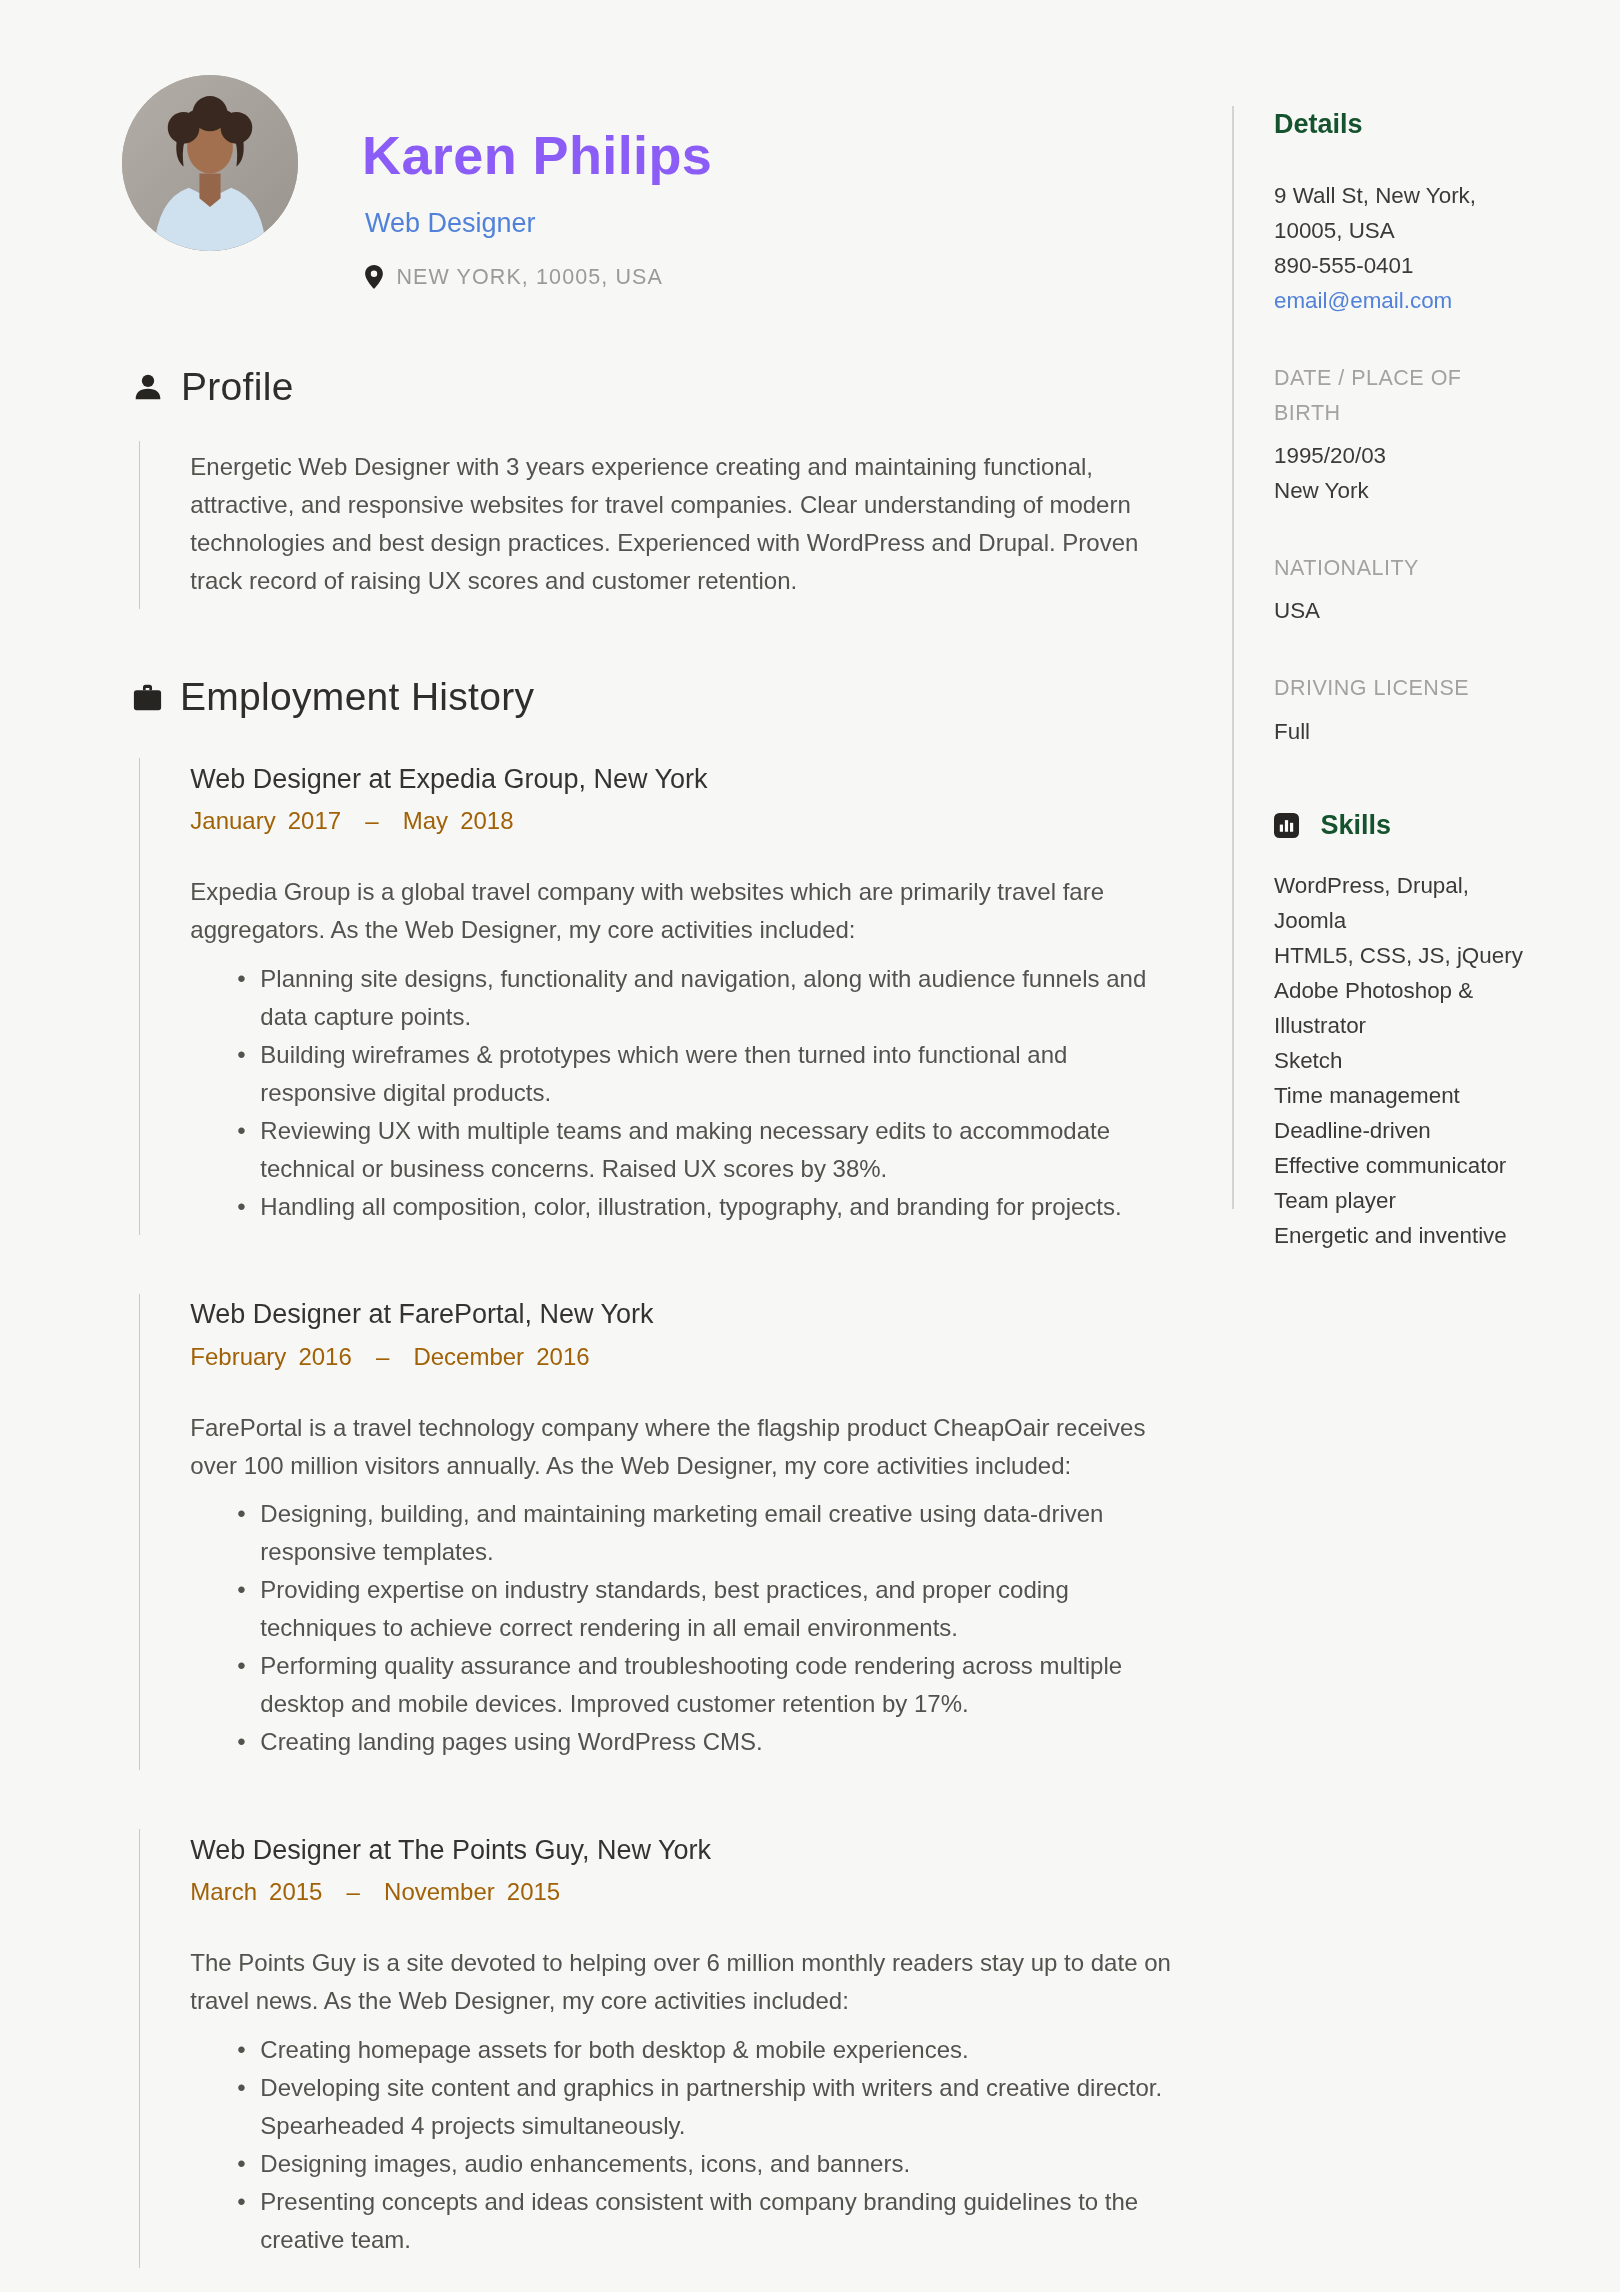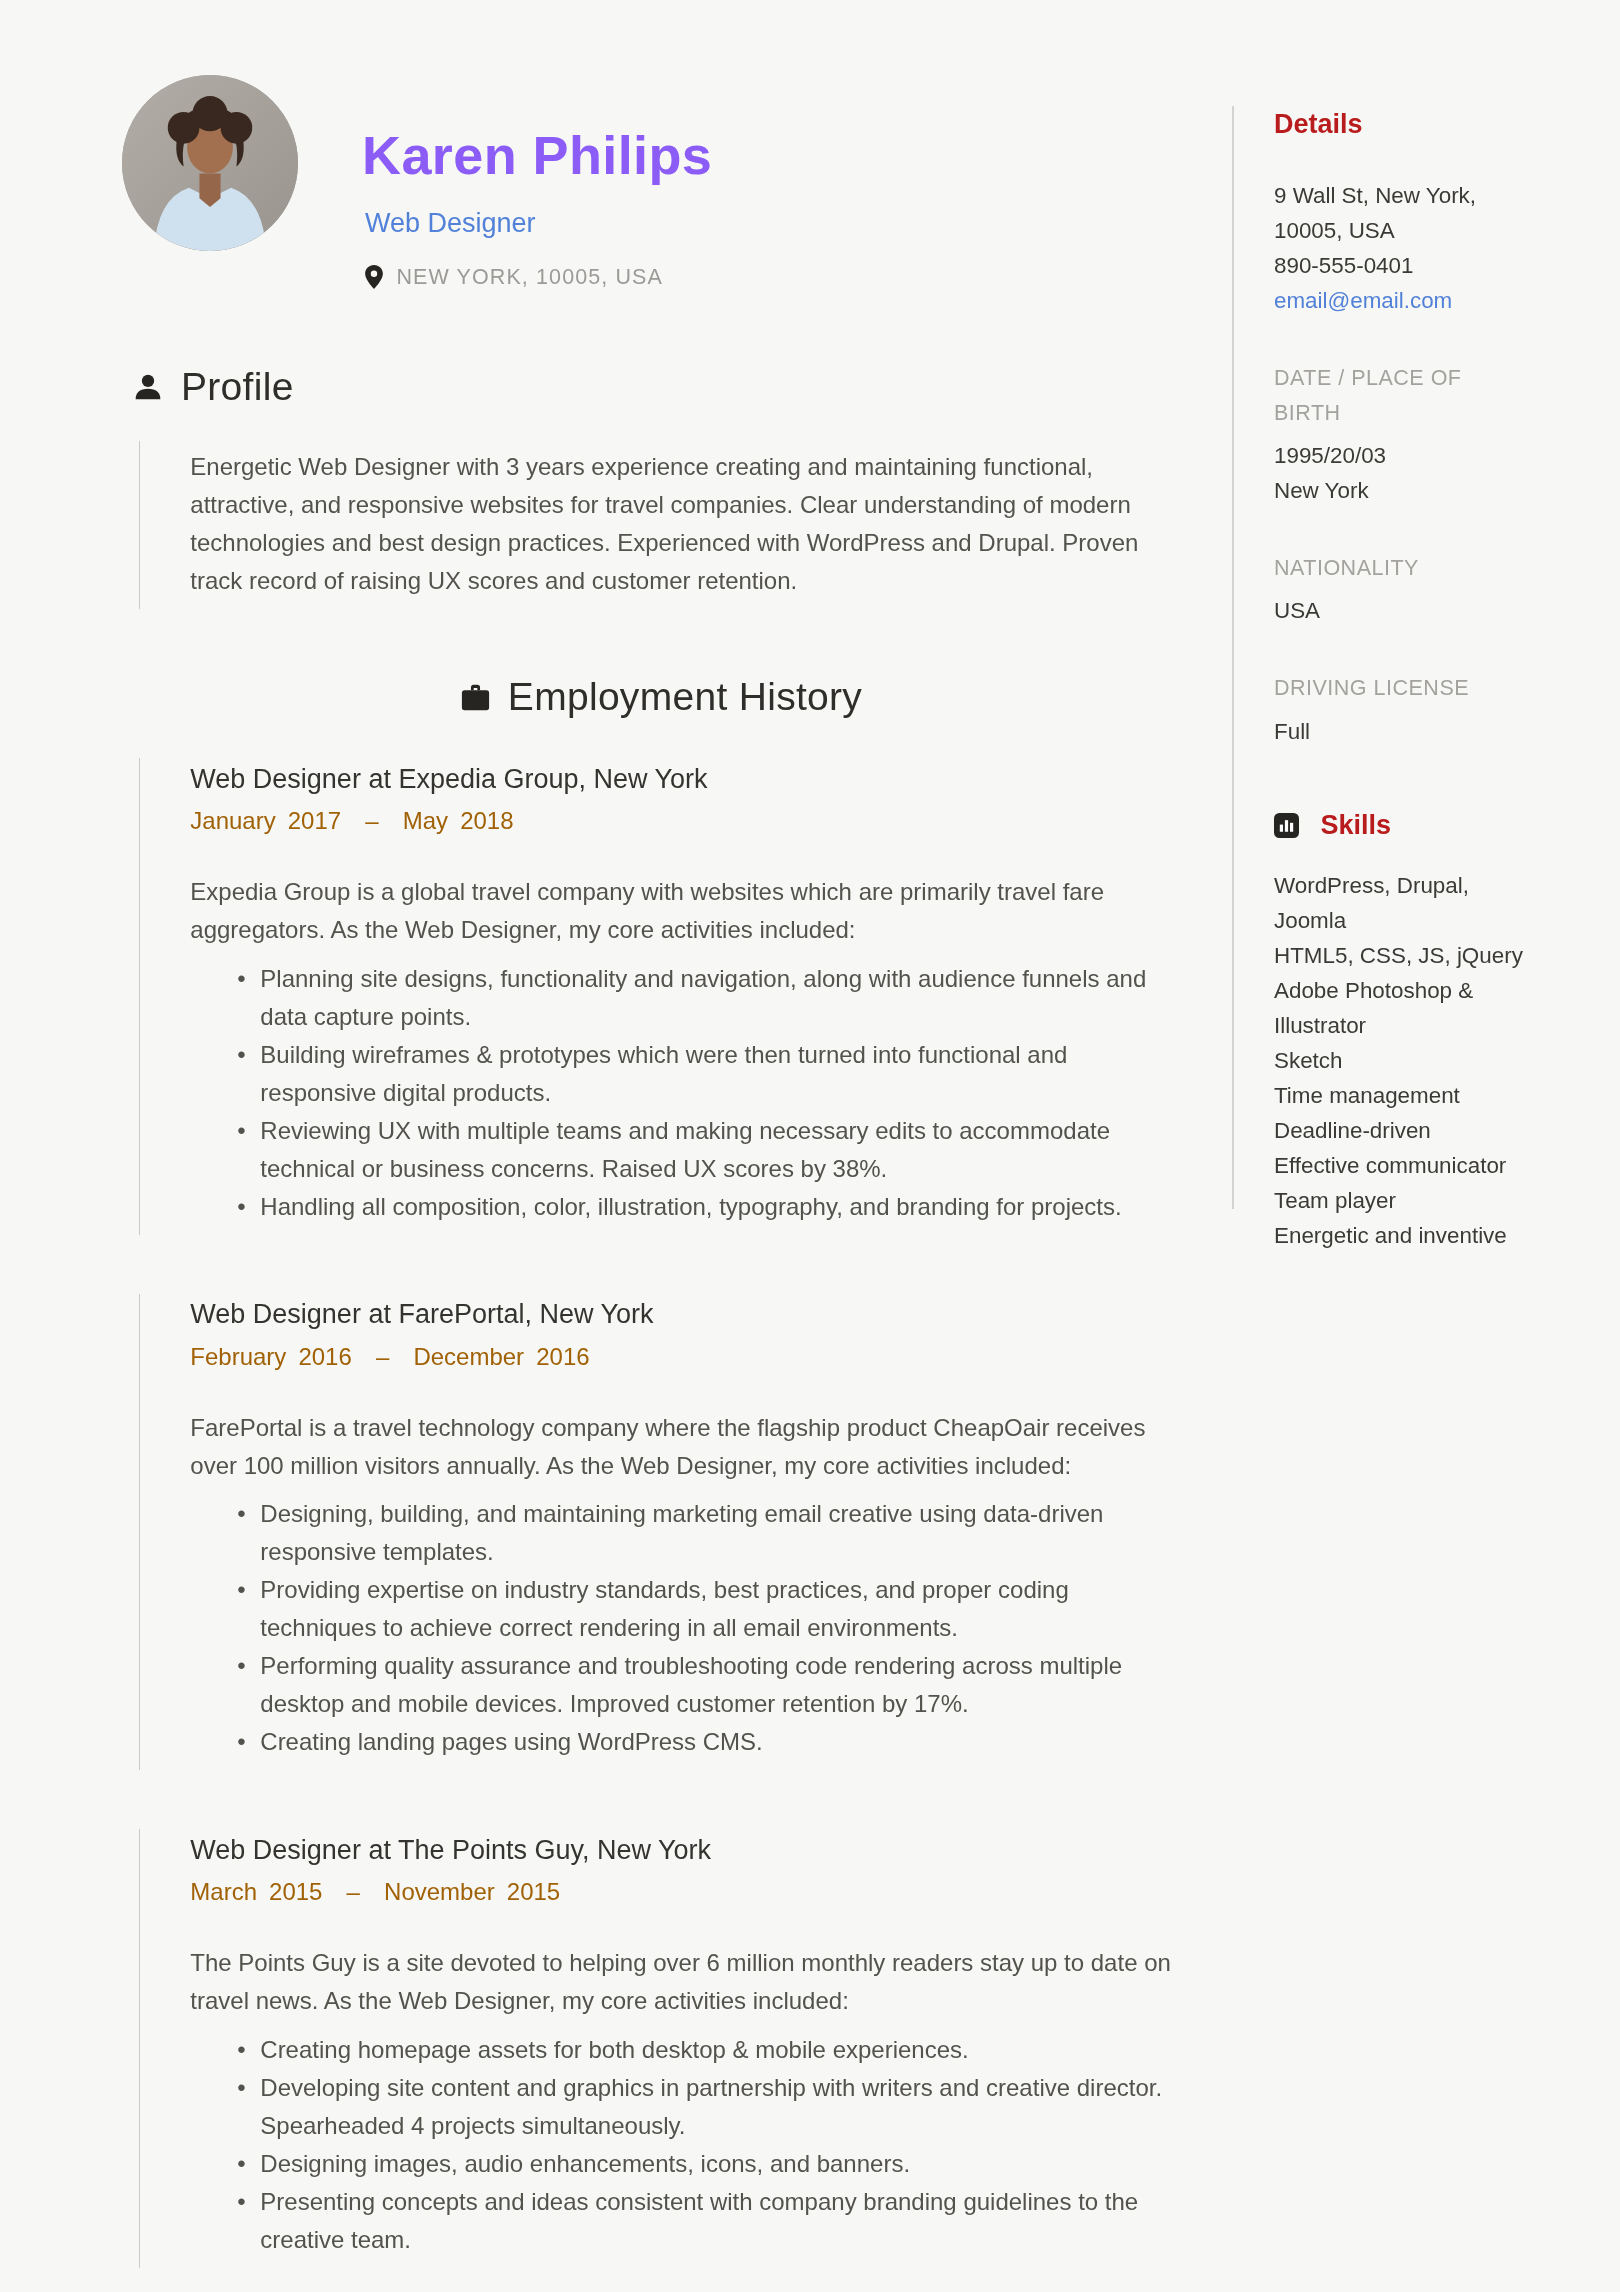"Details" .sb-heading { color: #b91c1c -> #14532d }
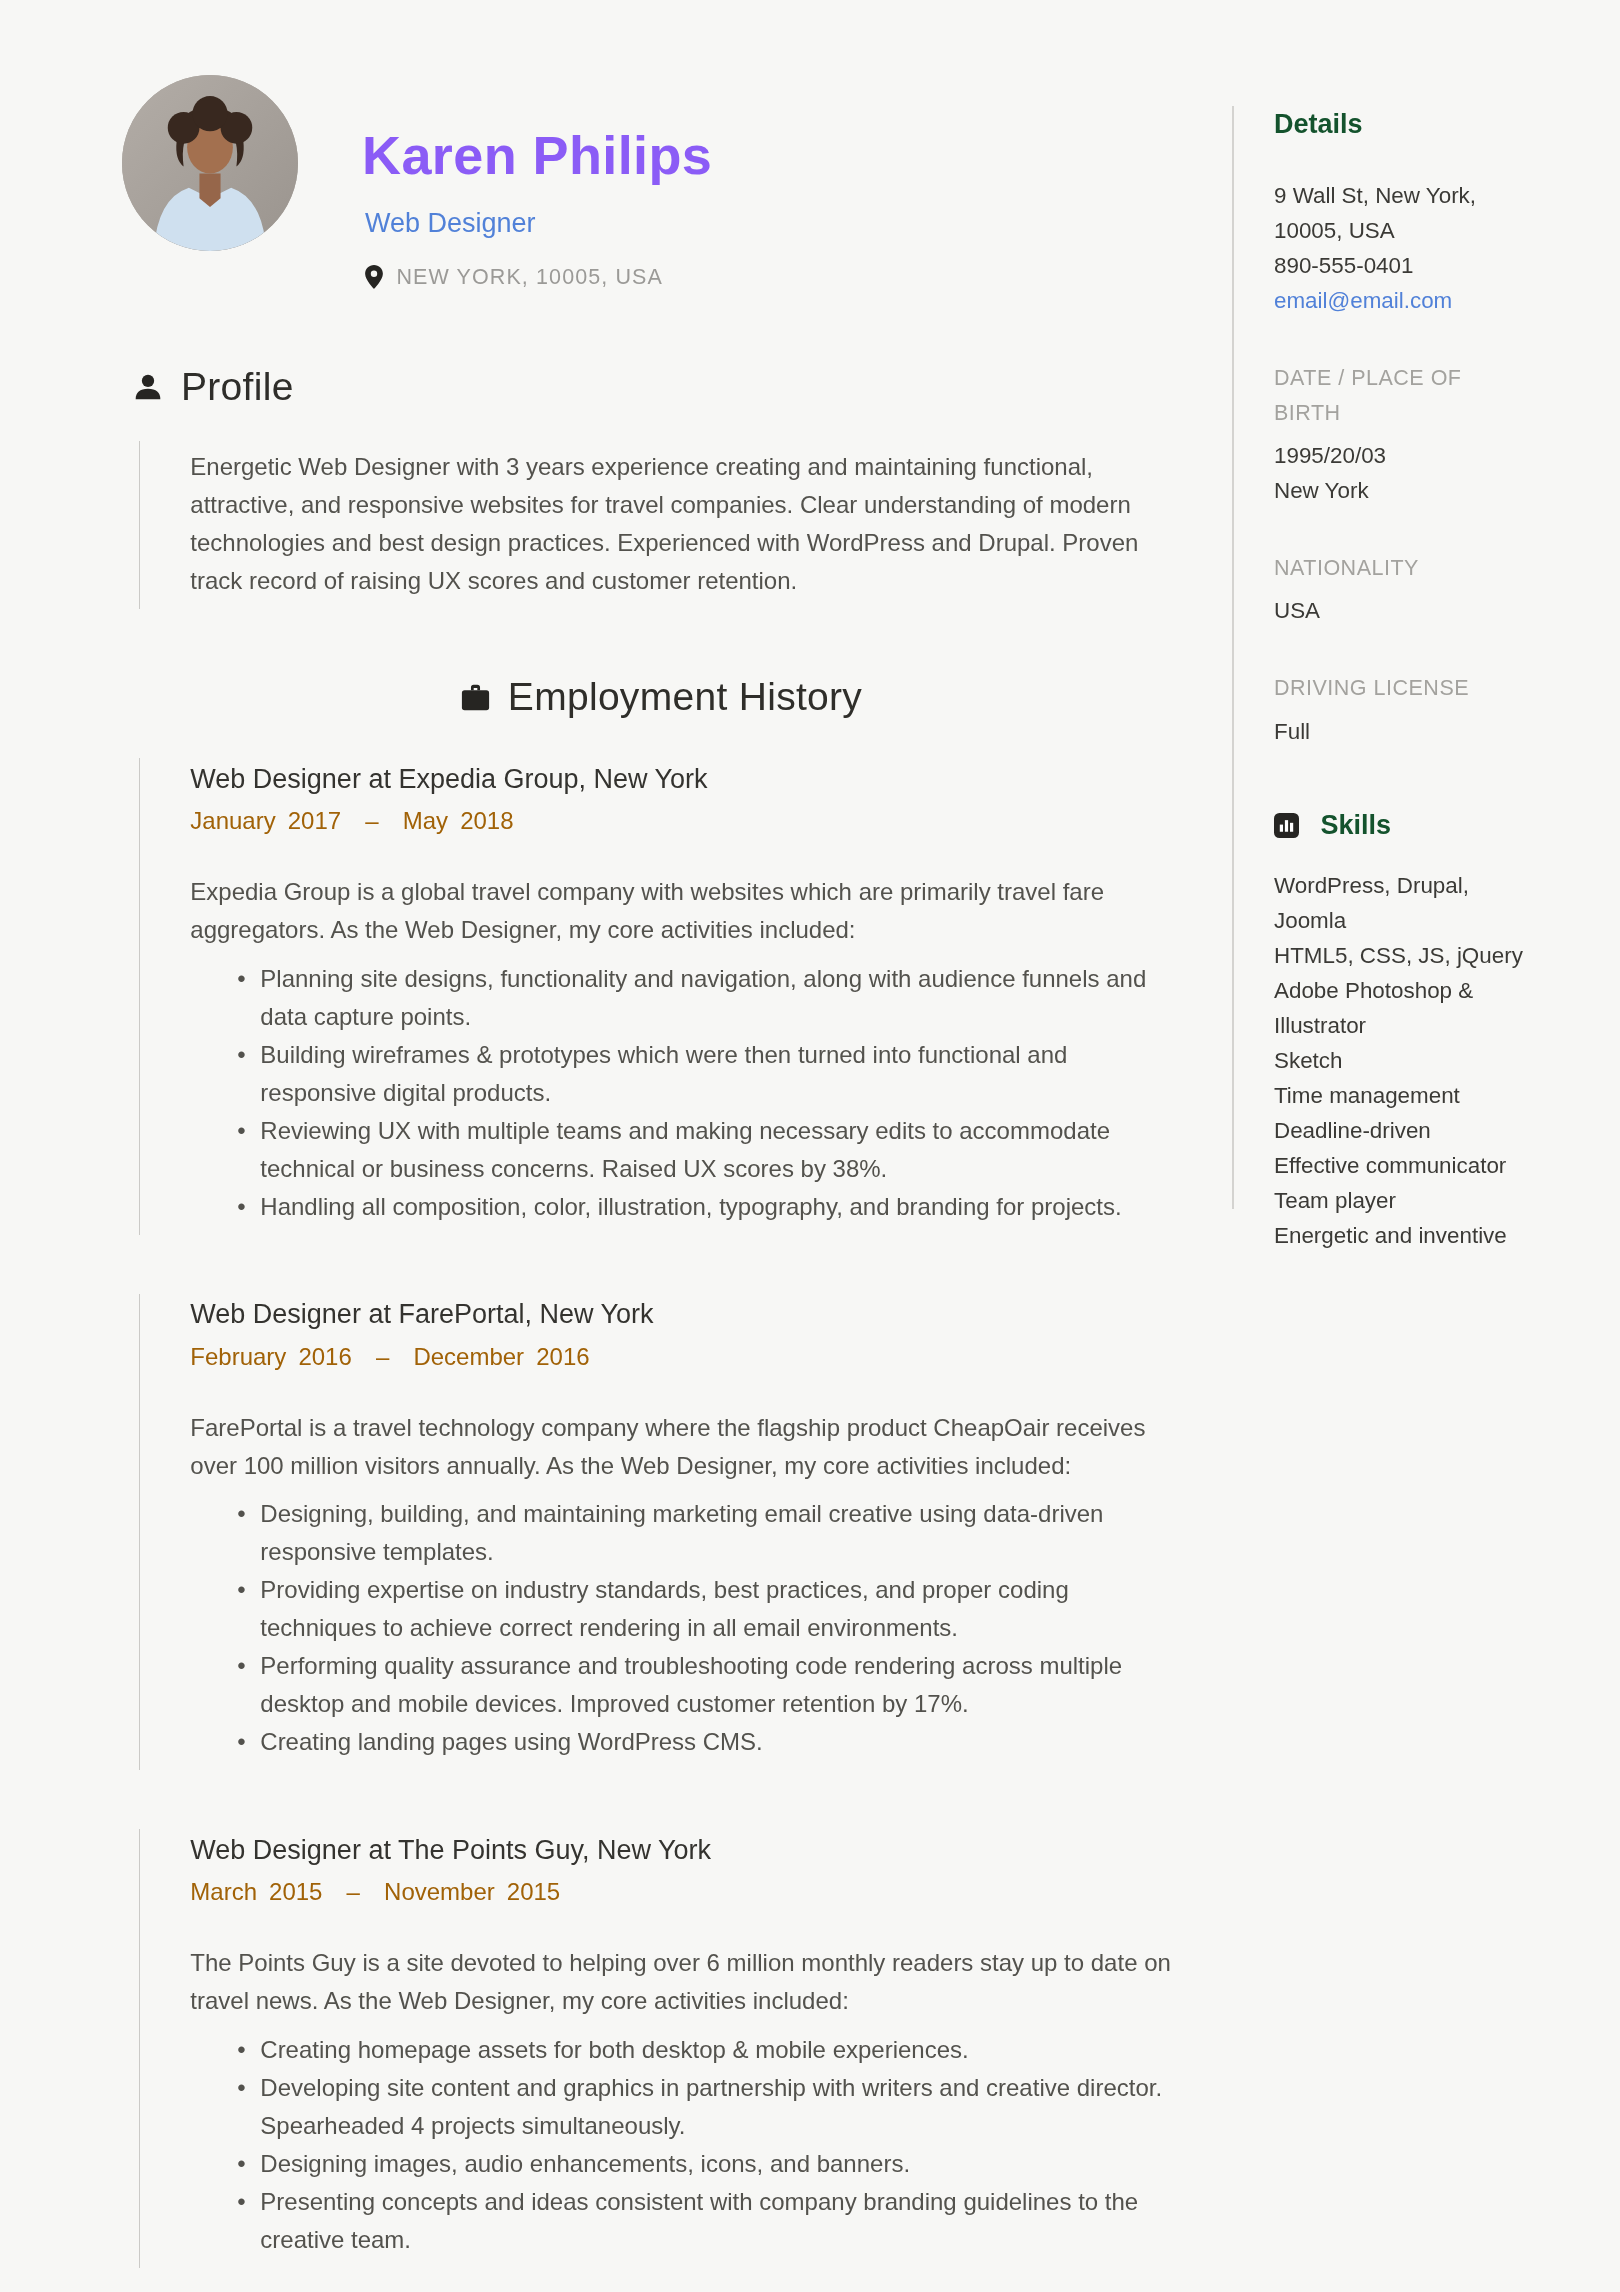"Employment History" .emp-head { justify-content: center -> none }
